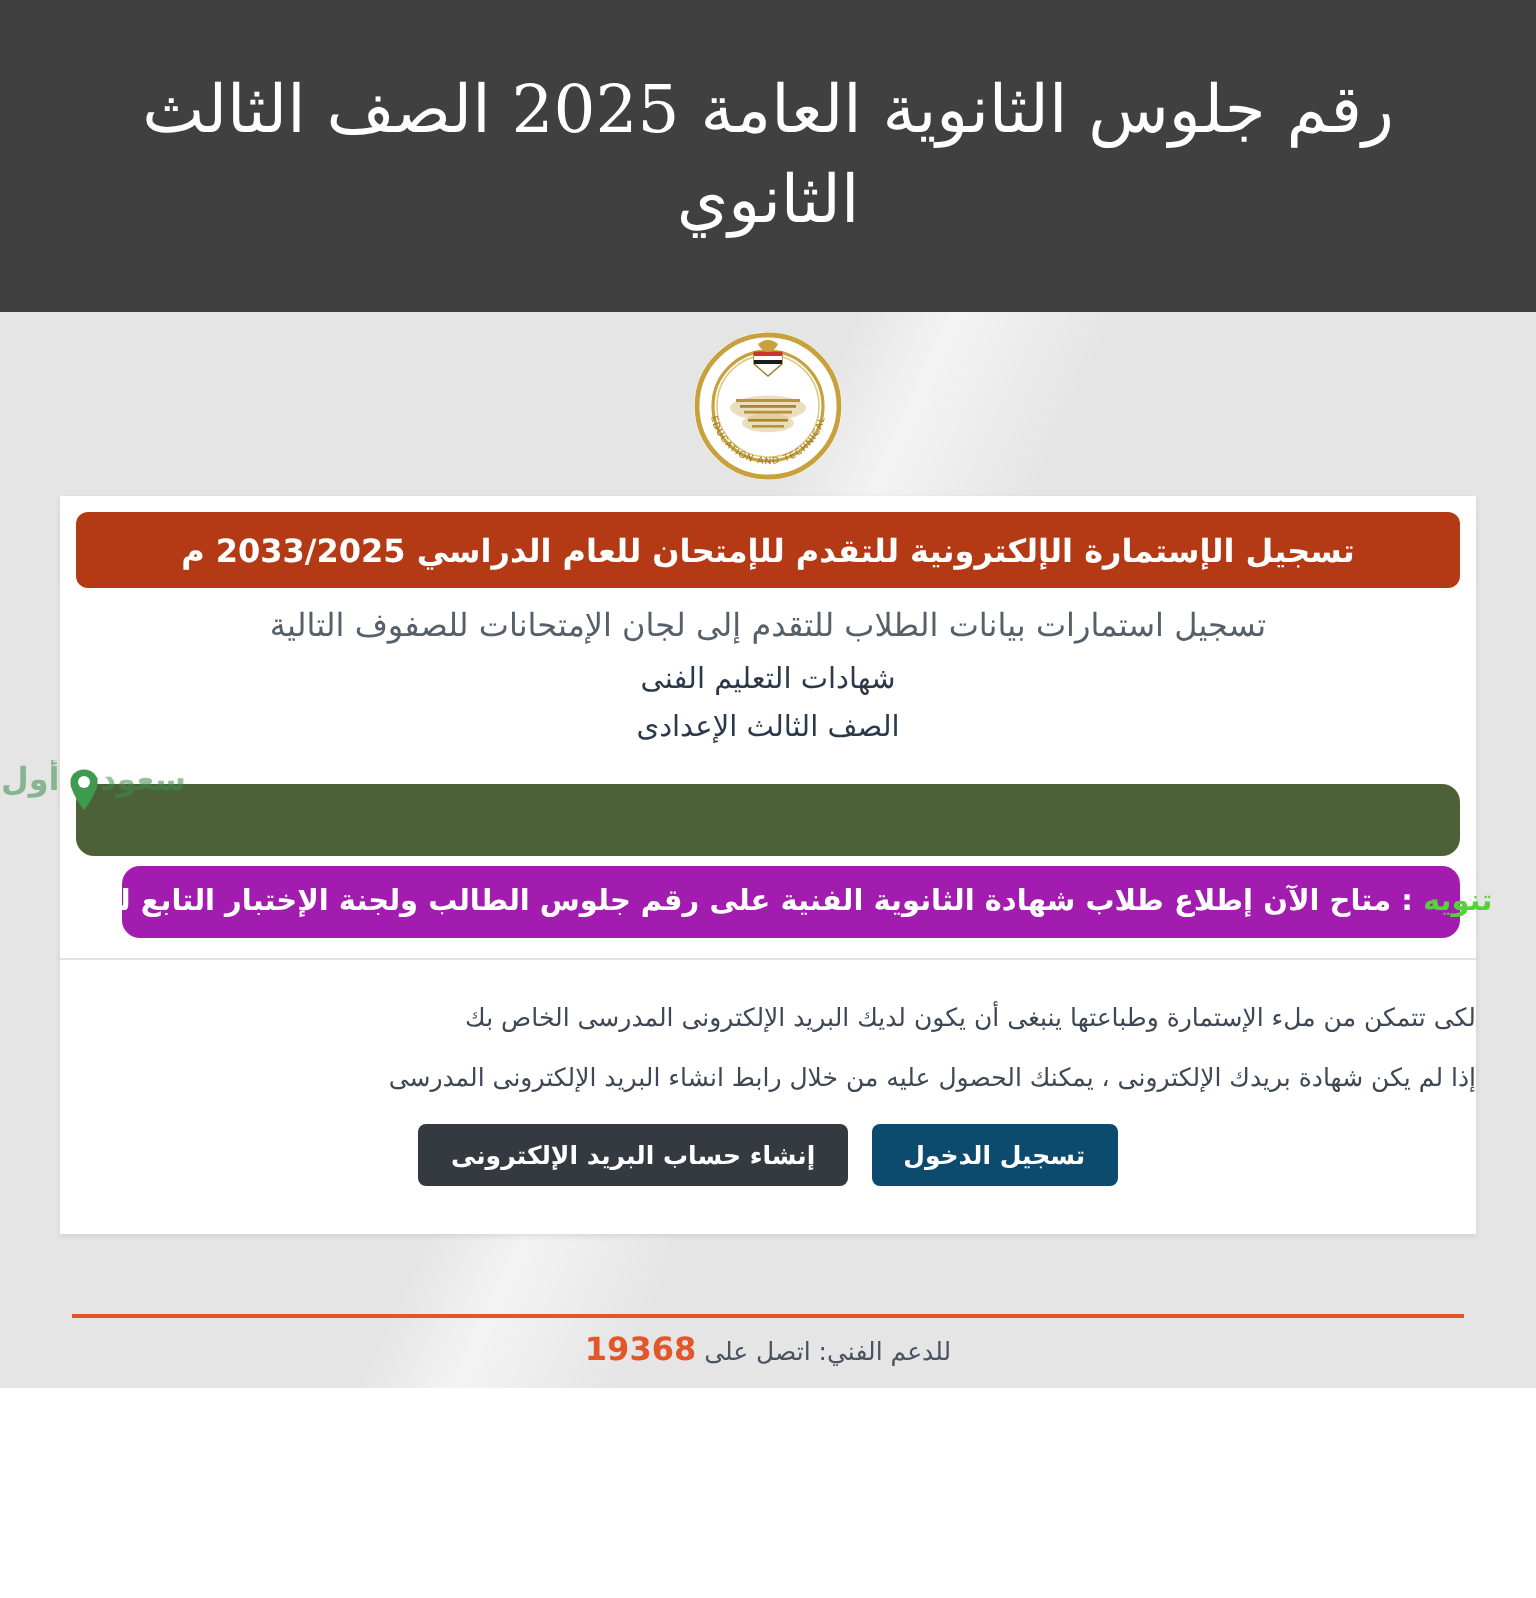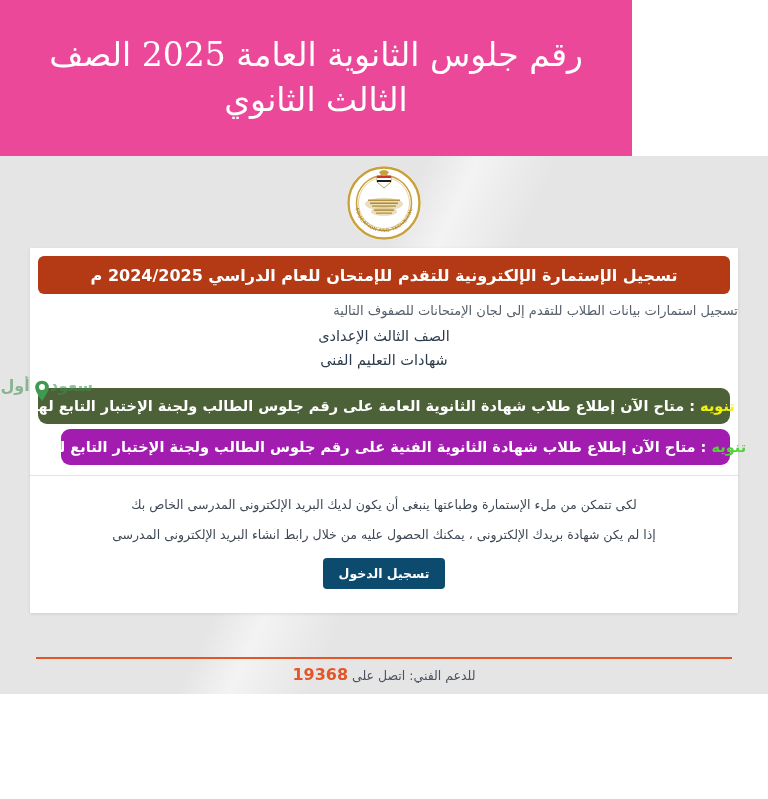"رقم جلوس الثانوية العامة 2025" .site-header { background: #ec4899 -> #404040; width: 632px -> 768px }
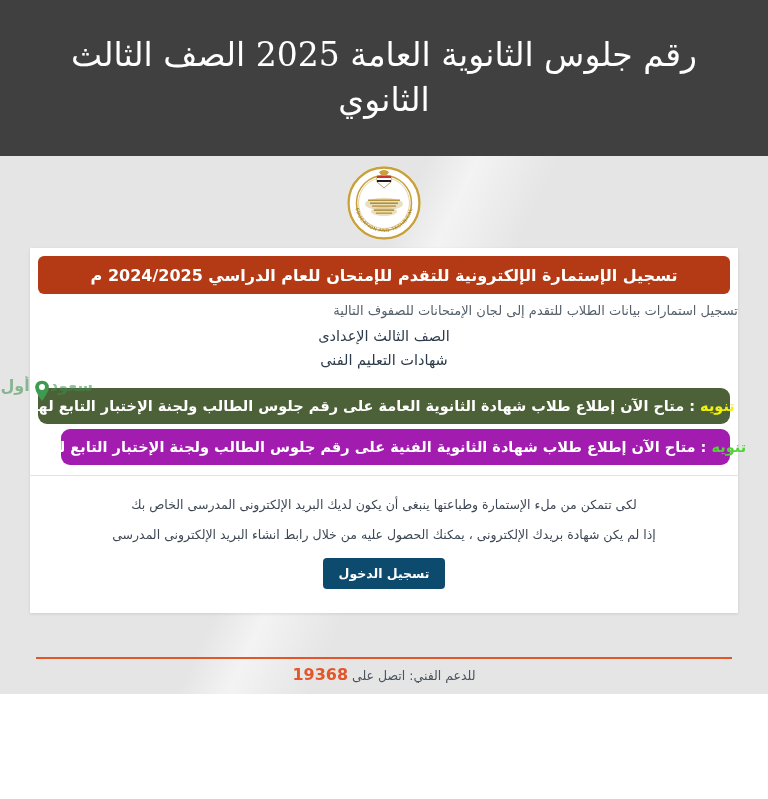"تسجيل الإستمارة الإلكترونية للتقدم" span.banner-text { text: 2024/2025 -> 2033/2025 }
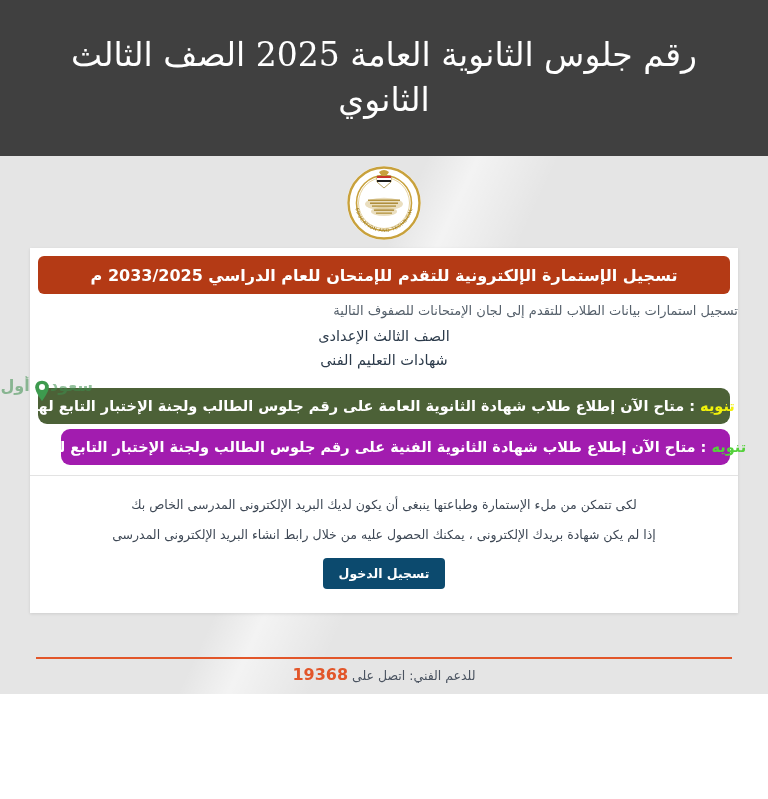"تسجيل استمارات بيانات الطلاب للتقدم" .card-subtitle { font-size: 13px -> 16px; text-align: none -> center }
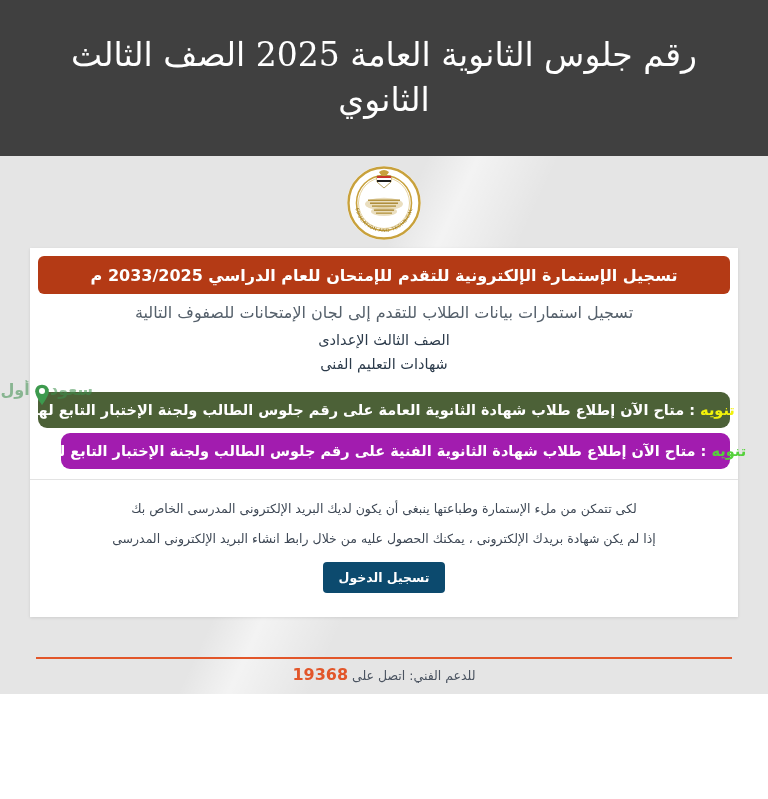"الصف الثالث الإعدادى" div.grade-item { order: before "شهادات التعليم الفنى" -> after "شهادات التعليم الفنى" }
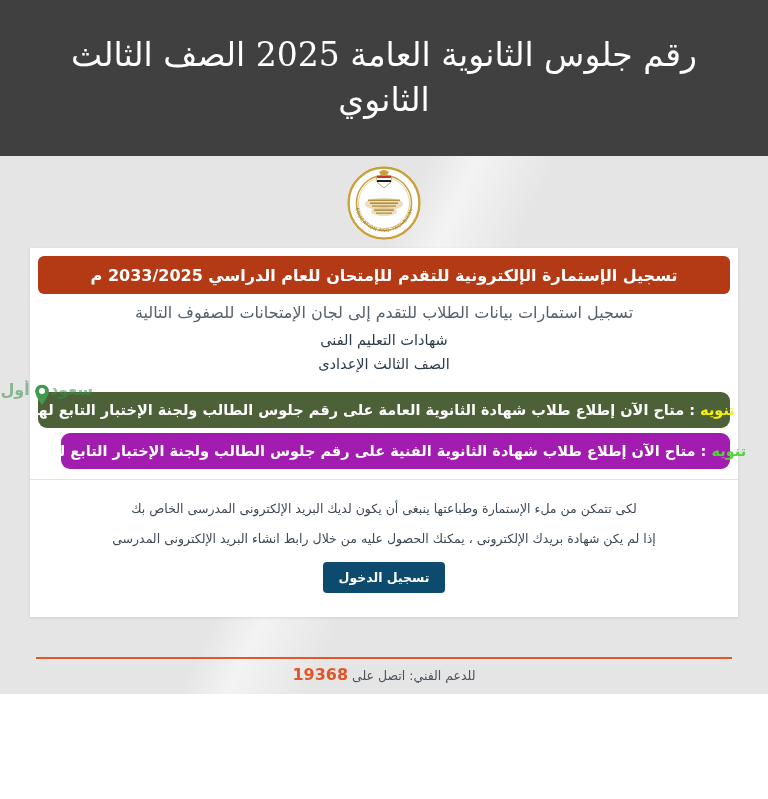"تنويه : متاح الآن إطلاع طلاب شهادة الثانوية العامة" span.notice-text { html: <span><span>تنويه</span><span> : متاح الآن إطلاع طلاب شهادة الثانوية العامة على رقم جلوس الطالب ولجنة الإختبار التابع لها</span></span> -> none }
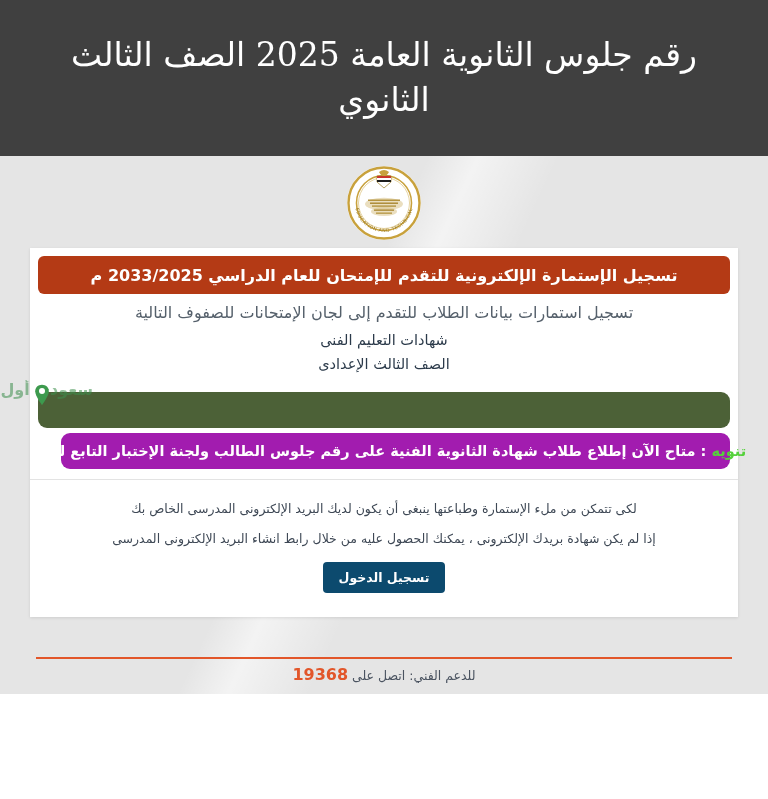"لكى تتمكن من ملء الإستمارة" .info-line { text-align: none -> right }
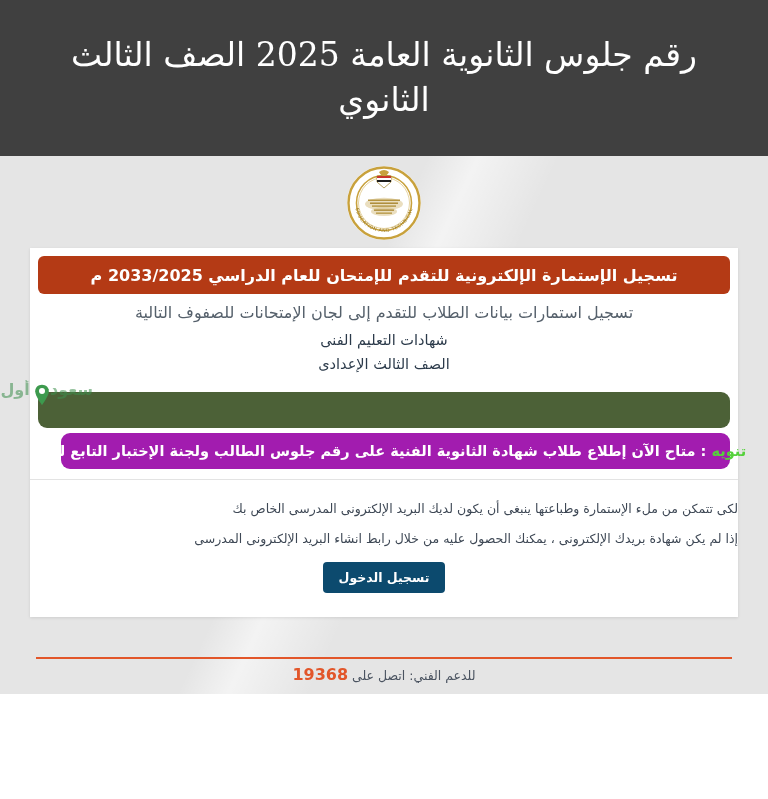"إنشاء حساب البريد الإلكترونى" button.btn { html: none -> <button>إنشاء حساب البريد الإلكترونى</button> }
